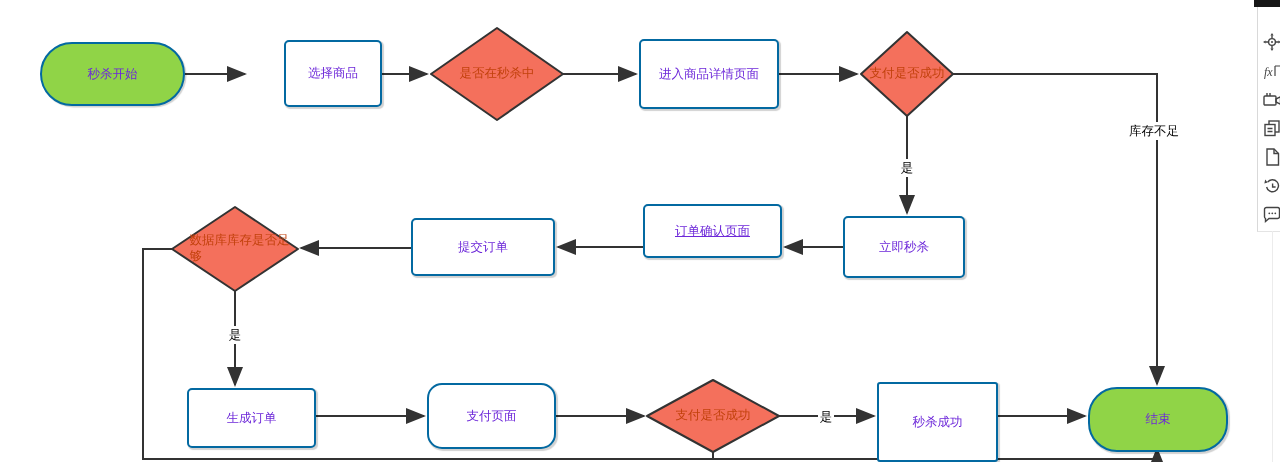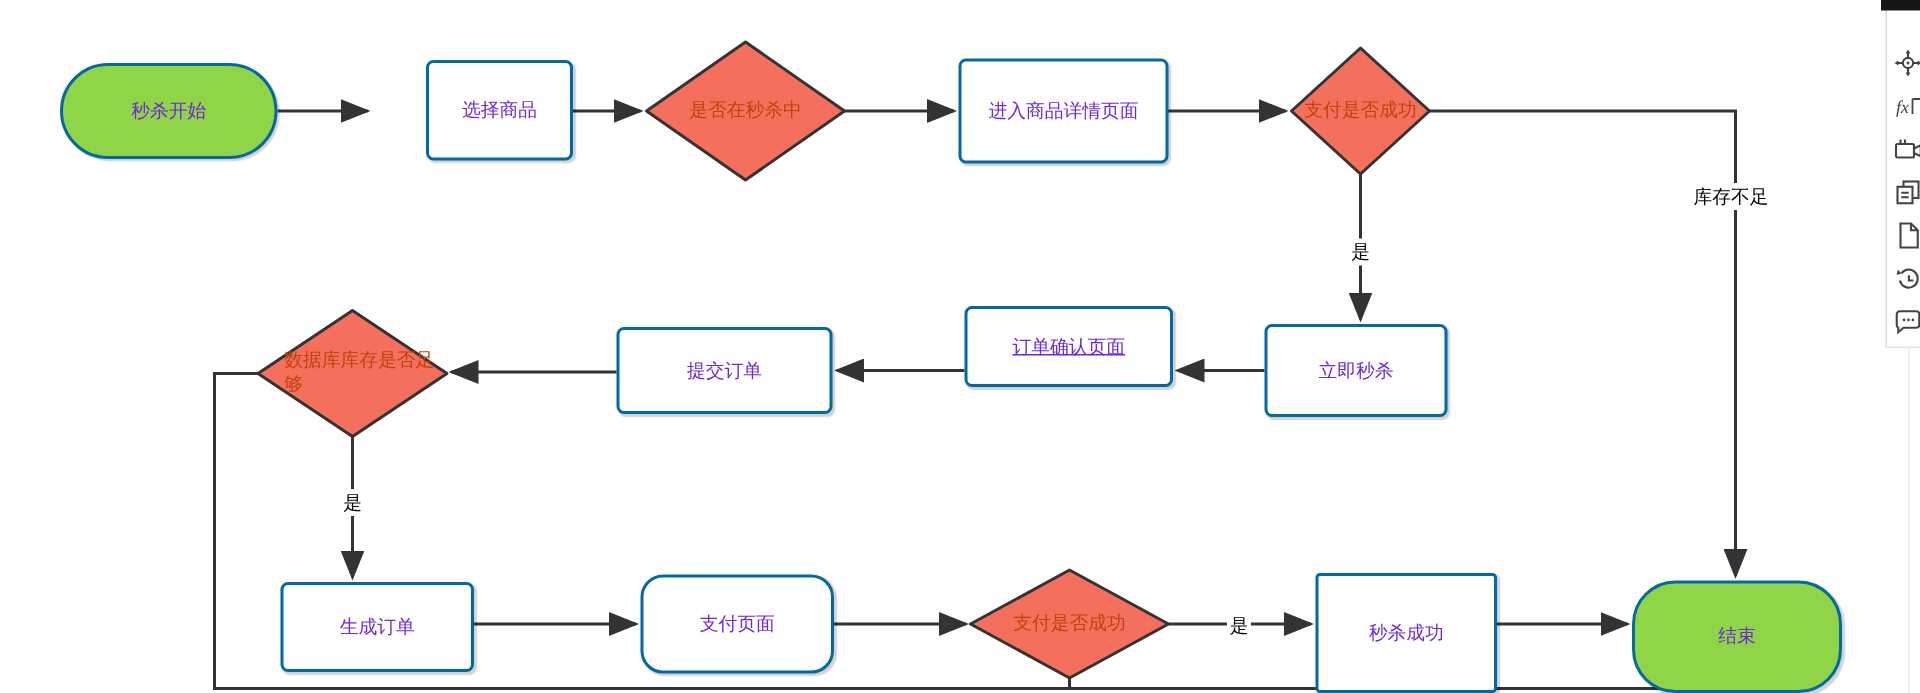"结束" div.node { height: 75px -> 65px }
